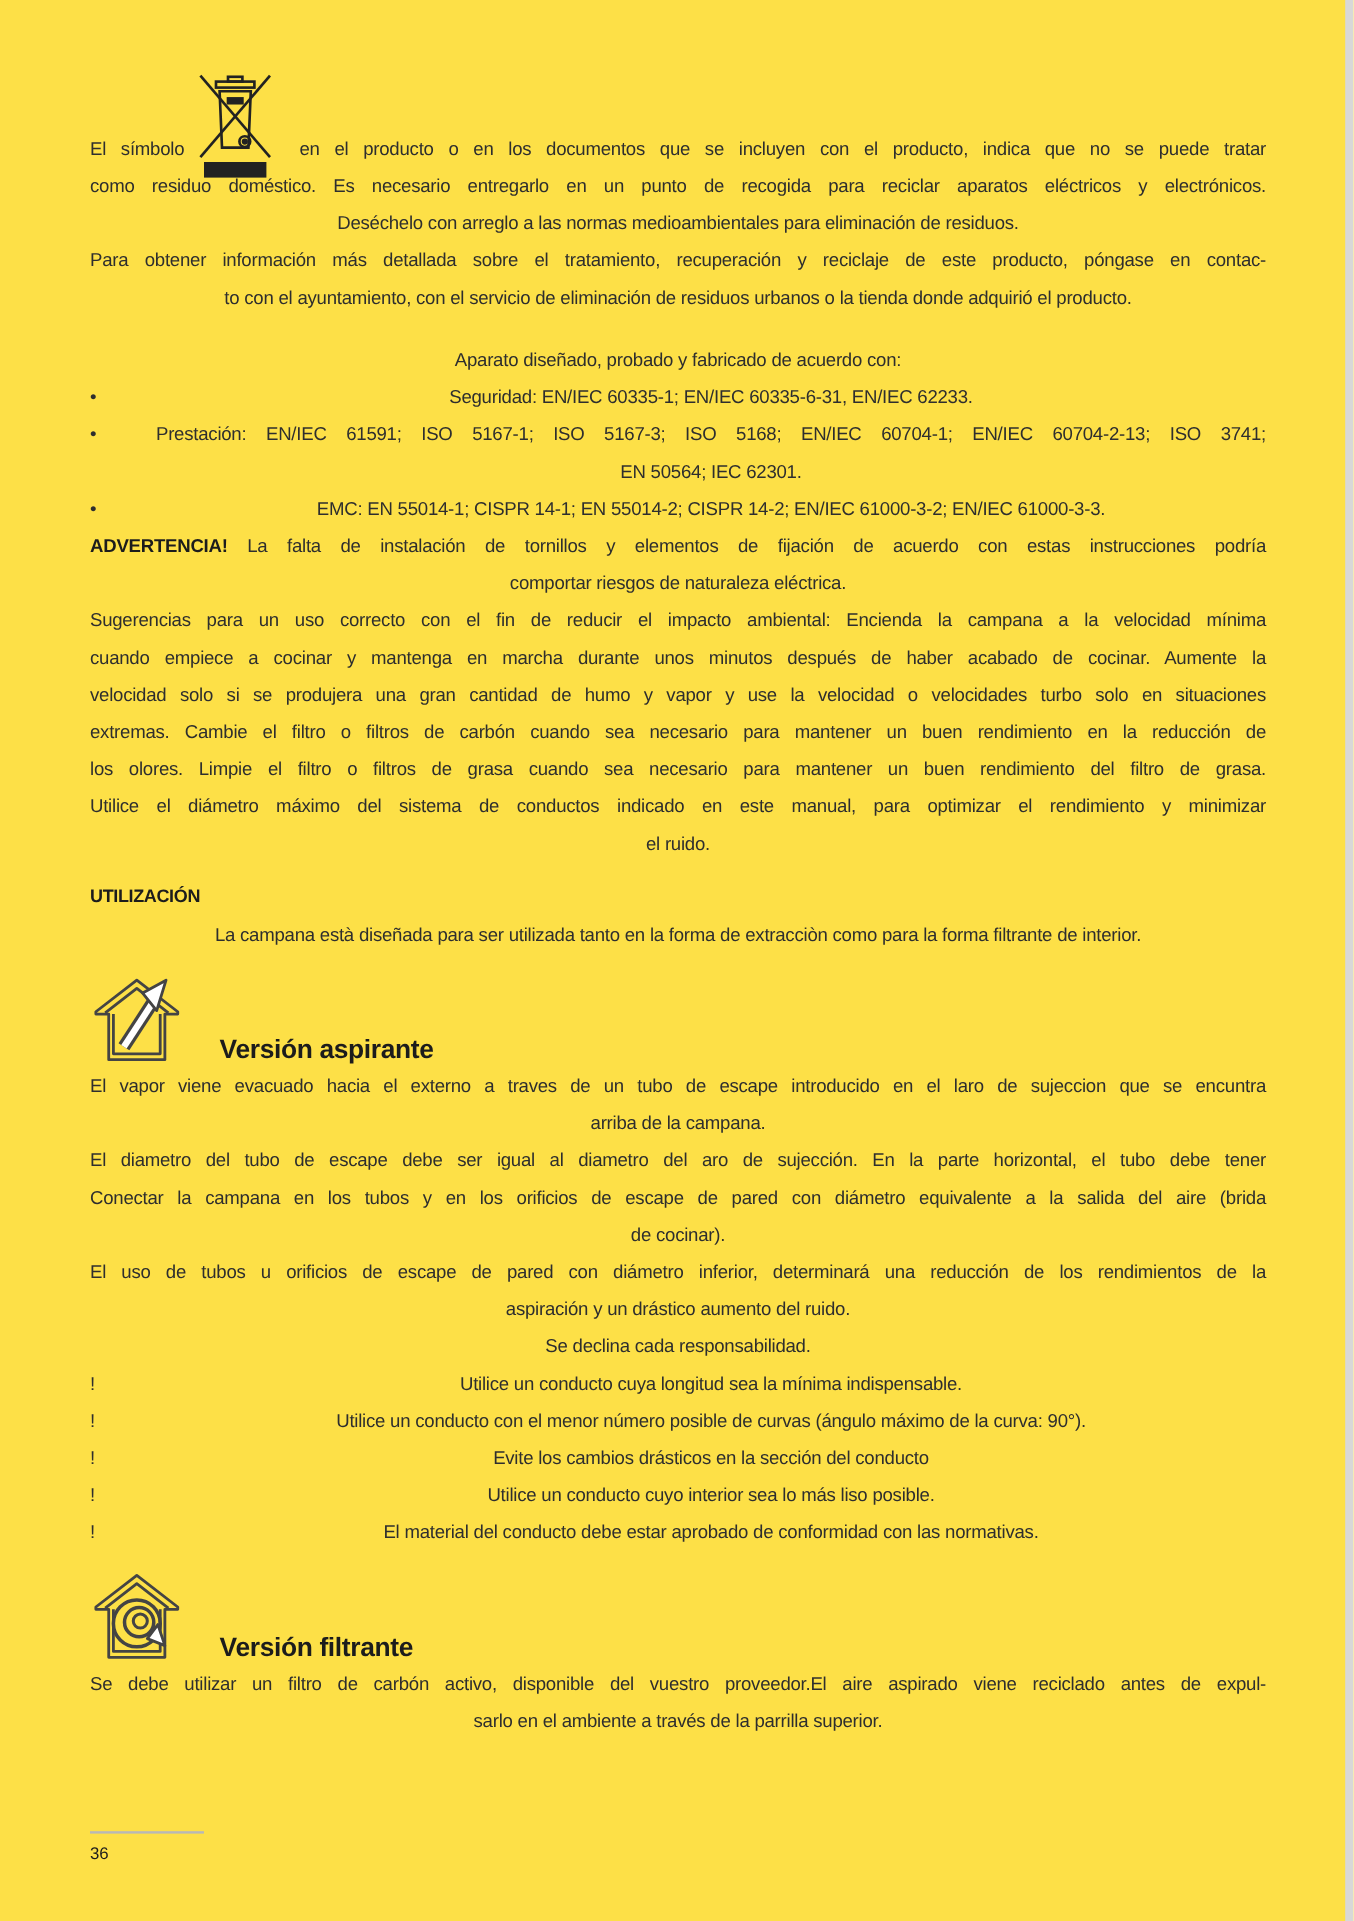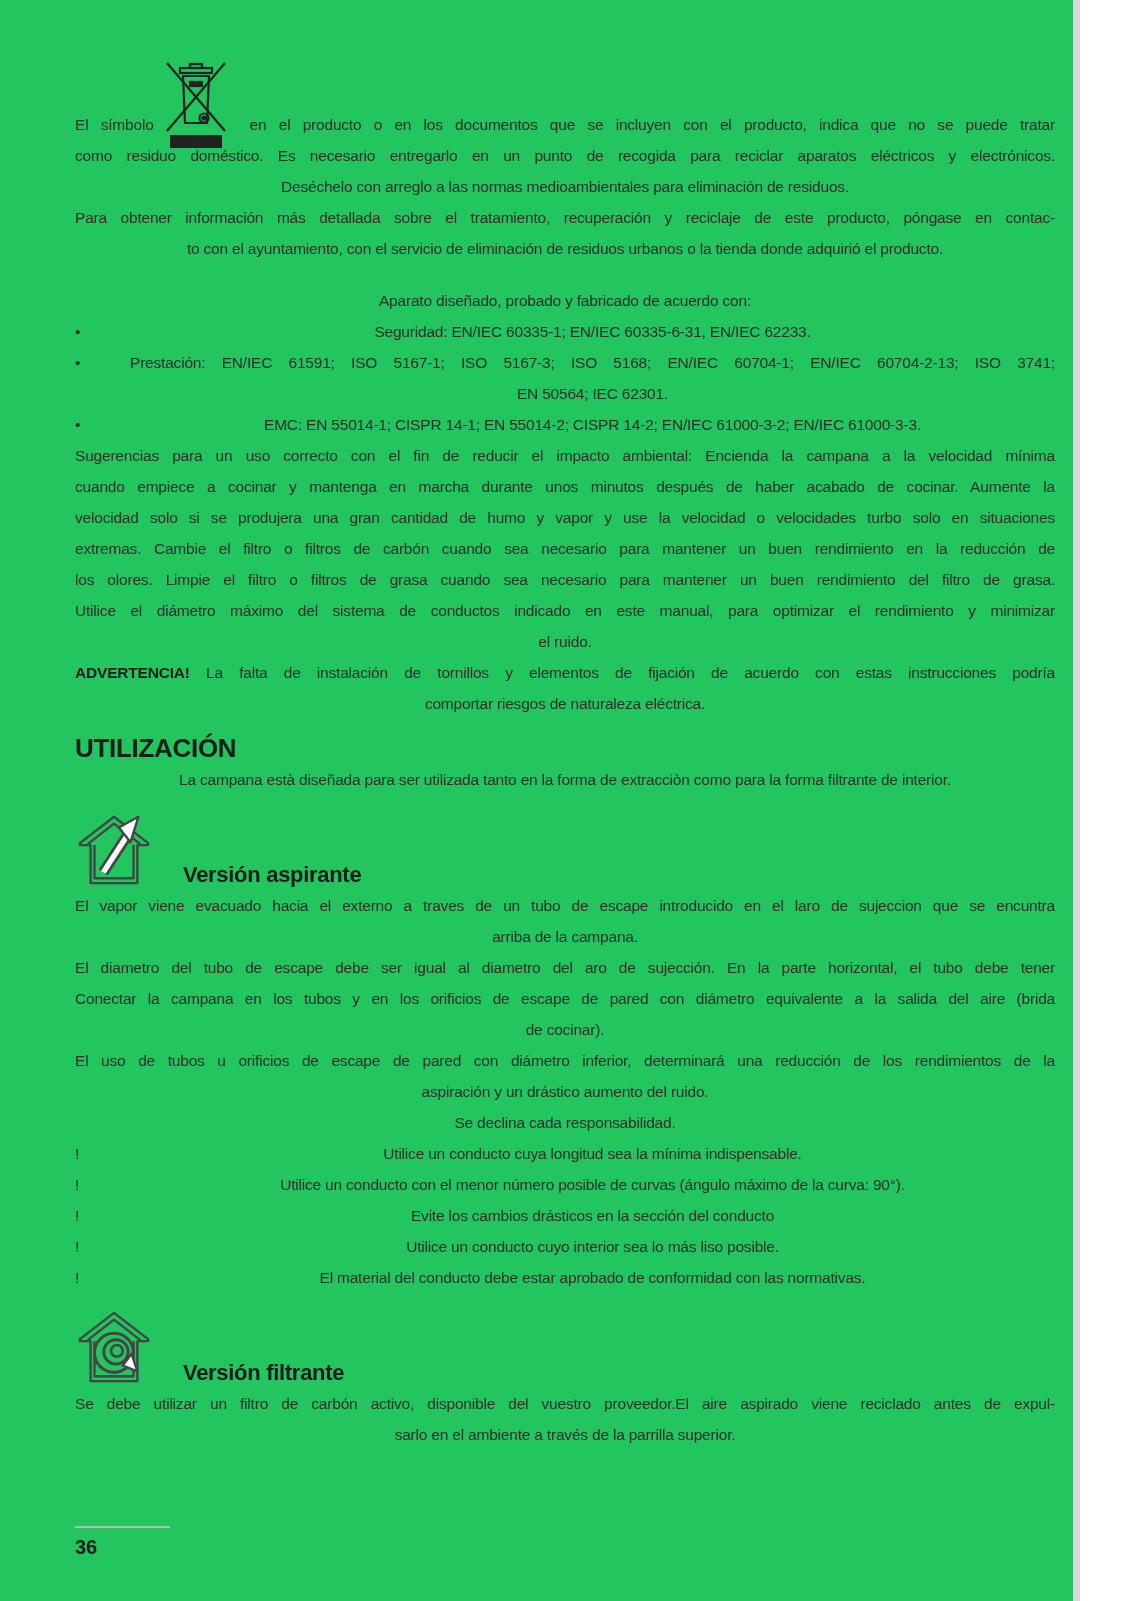"El símbolo en el producto" .page { background: #22c55e -> #fde047; padding-left: 40px -> none; width: 1040px -> 1128px }
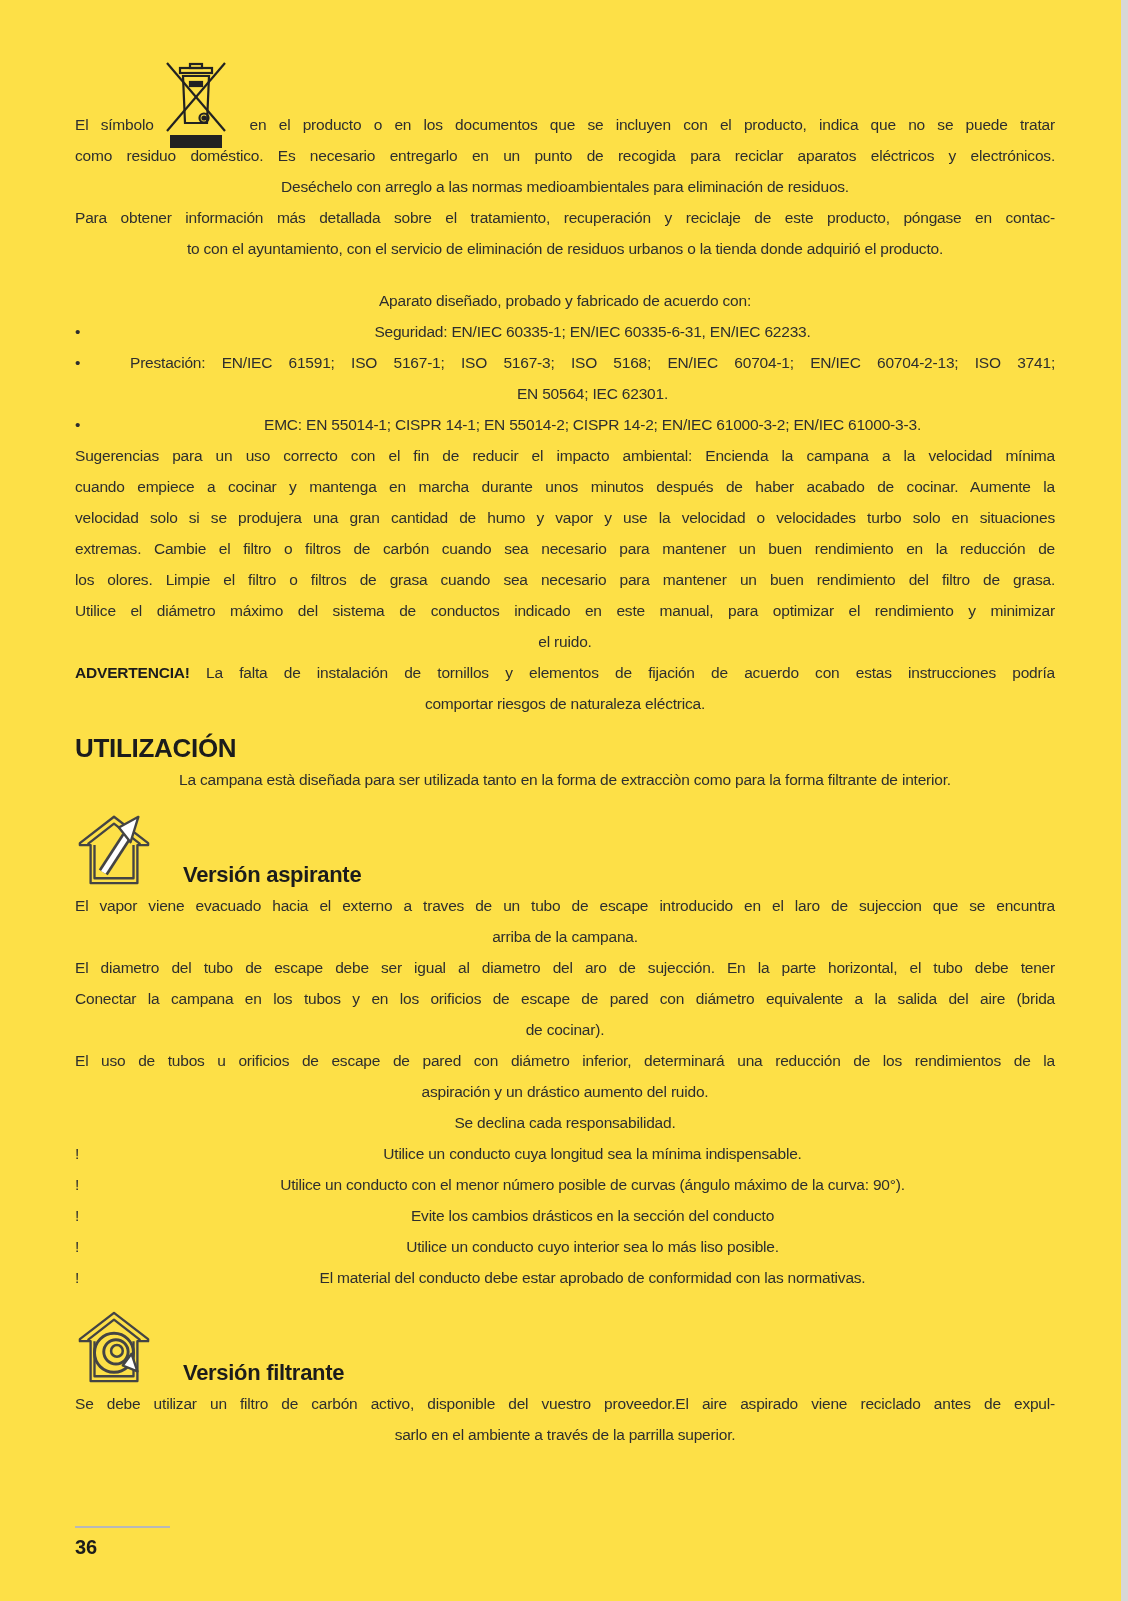"Sugerencias para un uso correcto" div.para { order: before "ADVERTENCIA! La falta de instalación" -> after "ADVERTENCIA! La falta de instalación" }
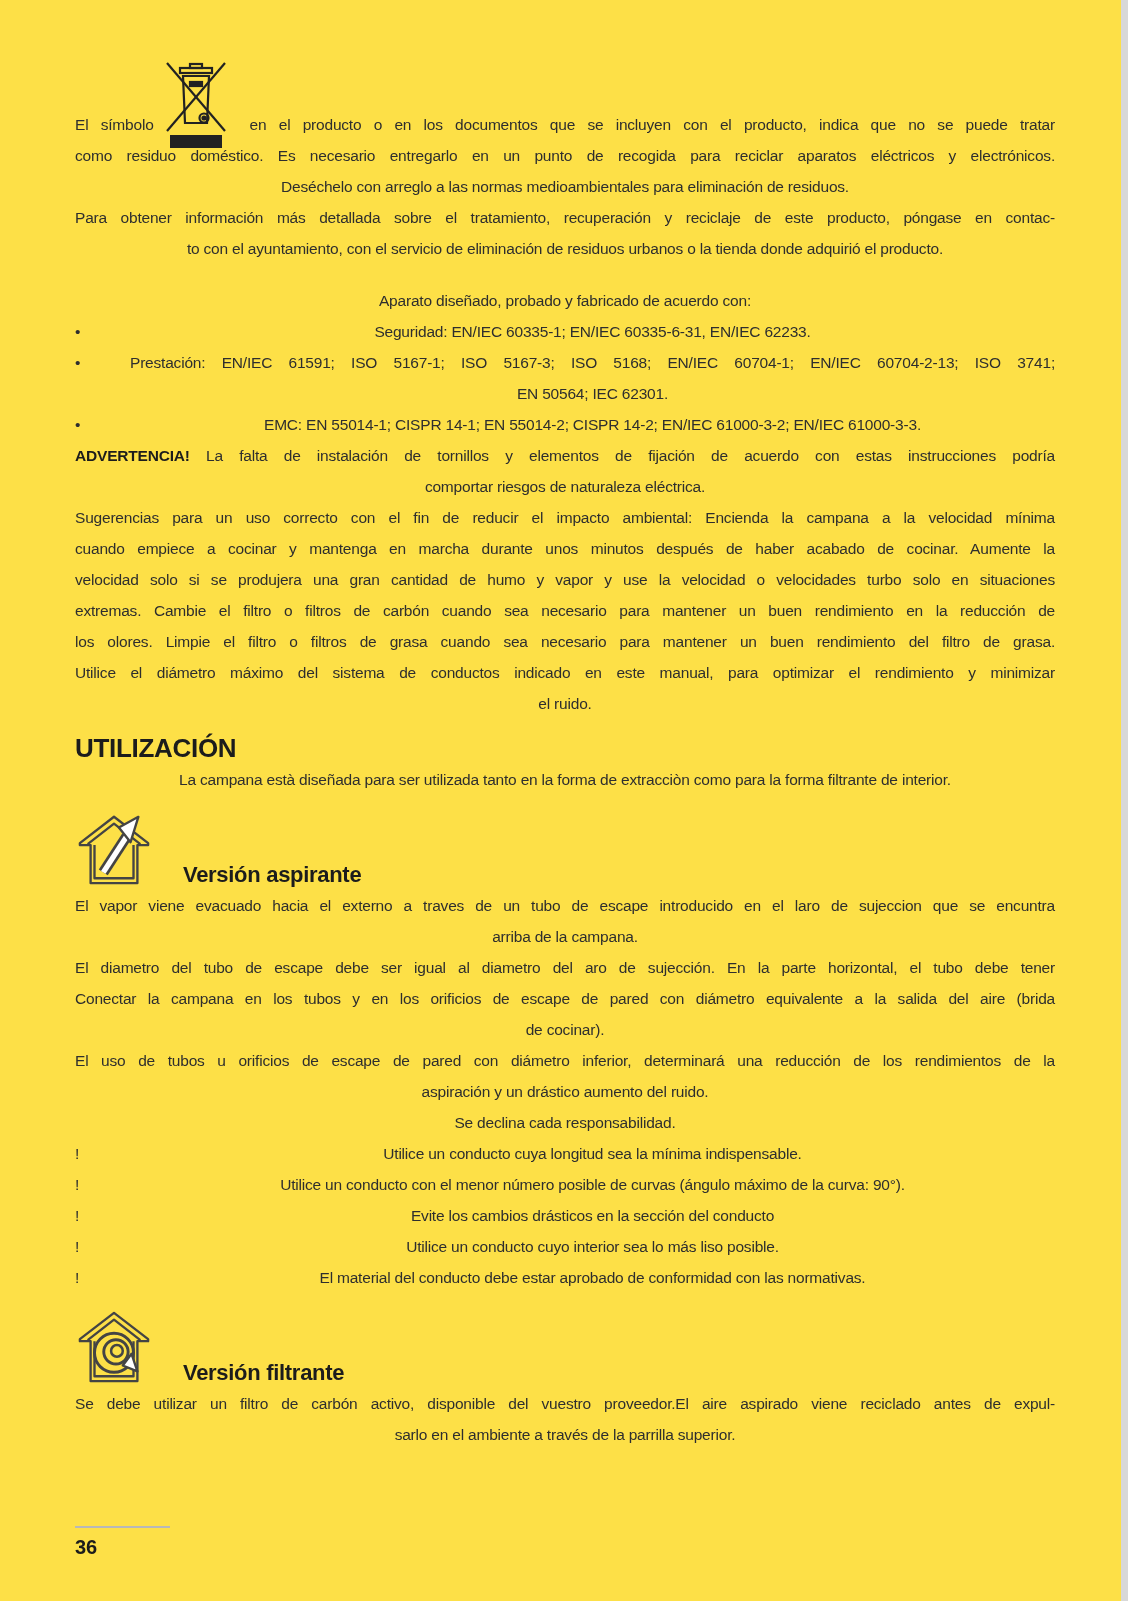"UTILIZACIÓN" .h1 { font-size: 26px -> 15px }
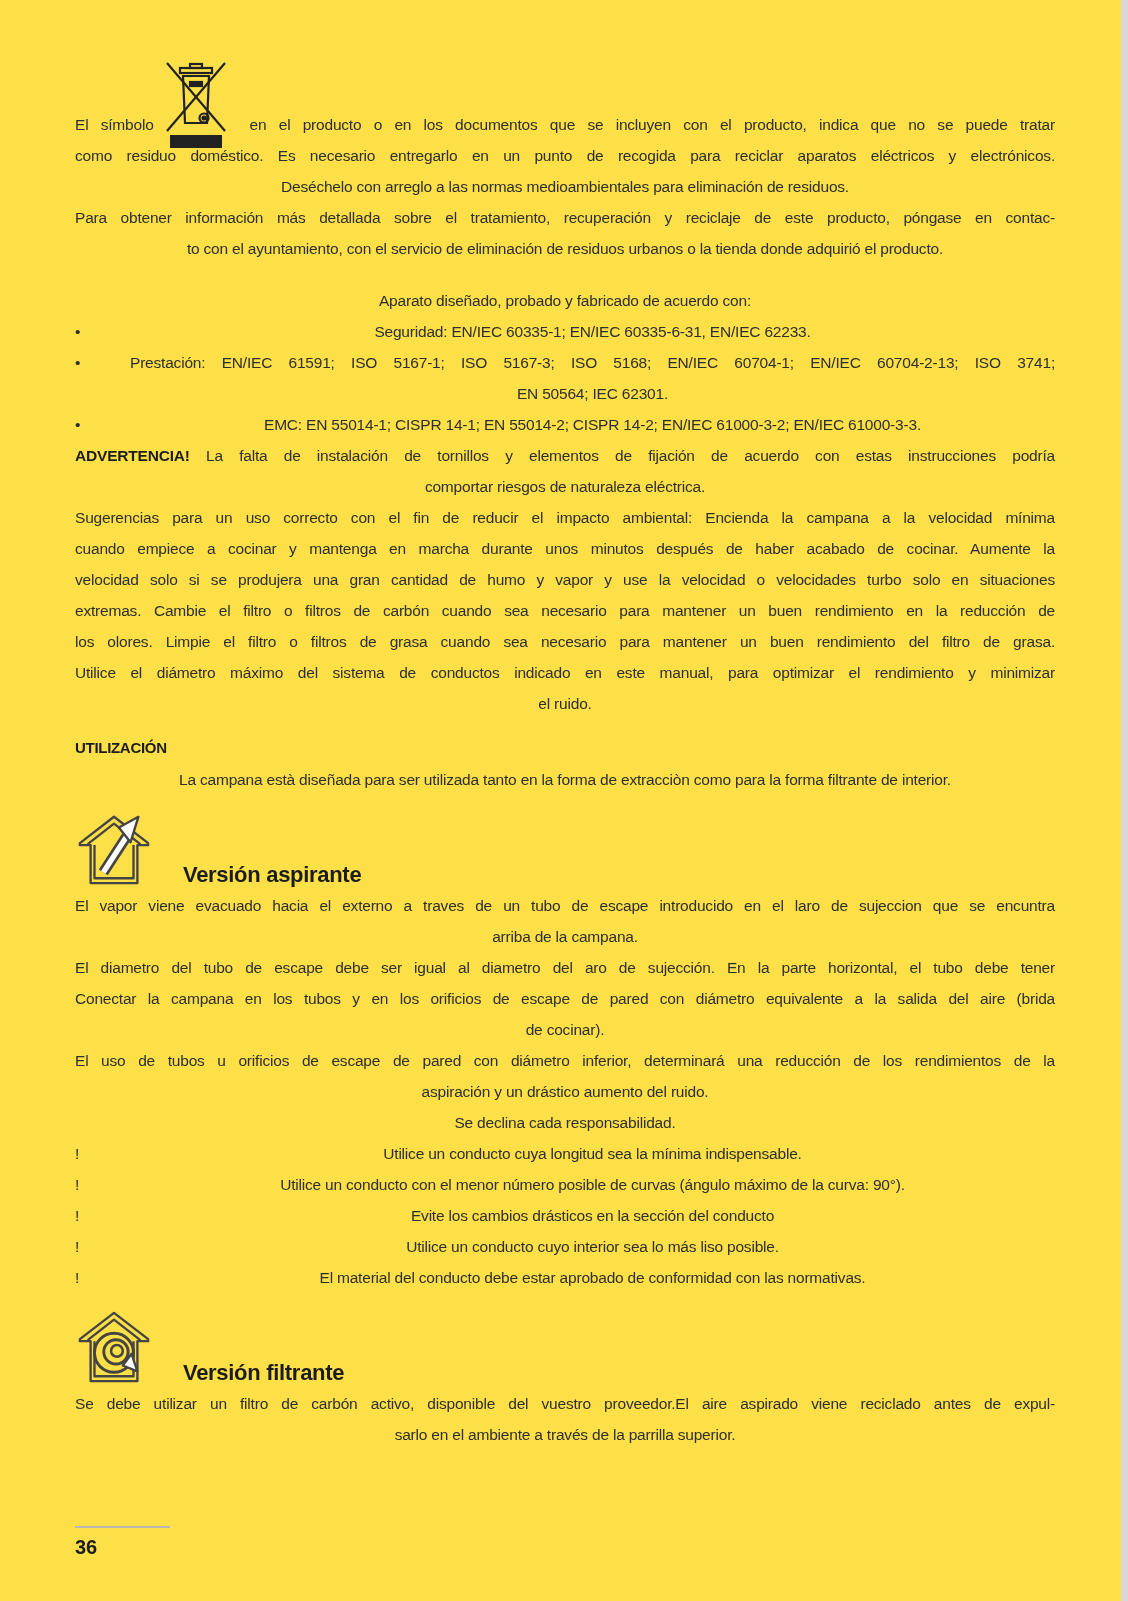"36" .footer-num { font-size: 20px -> 14px; font-weight: bold -> normal }
